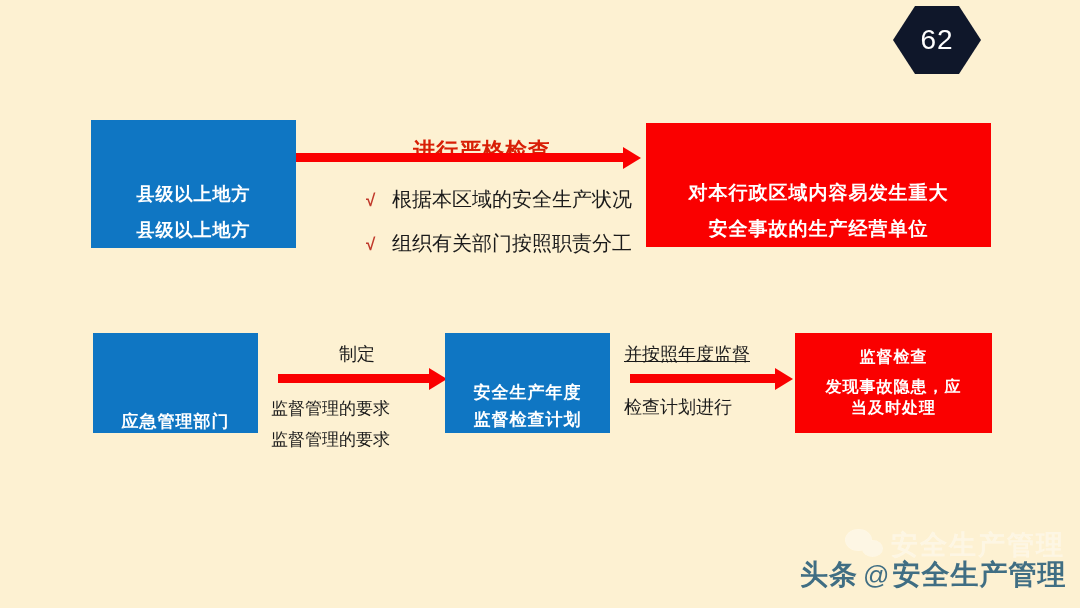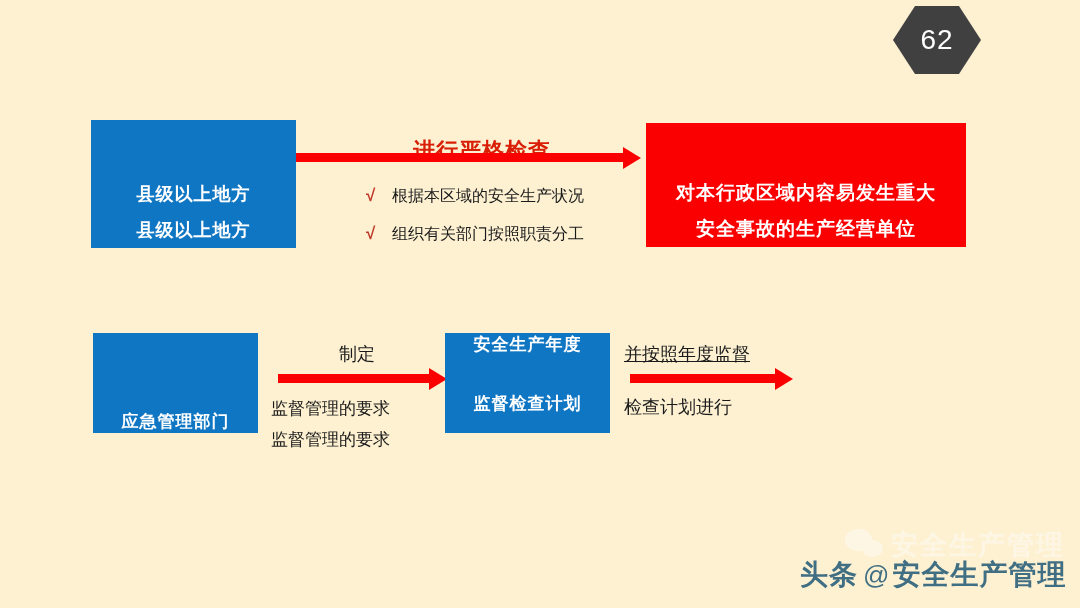"62" .hex { background: #404040 -> #0f172a }
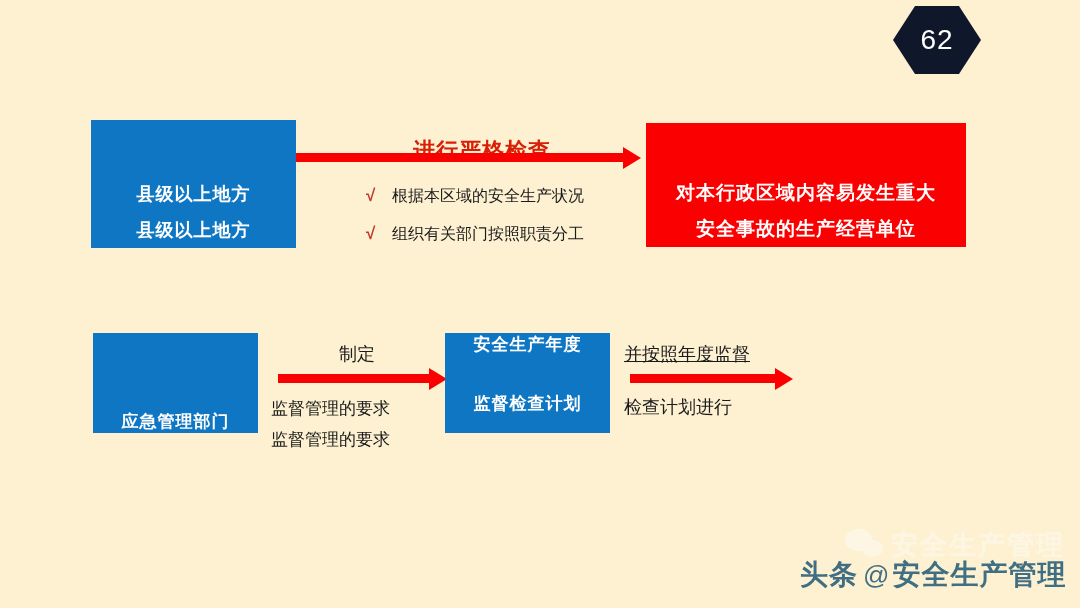"根据本区域的安全生产状况" .bullet-text { font-size: 16px -> 20px }
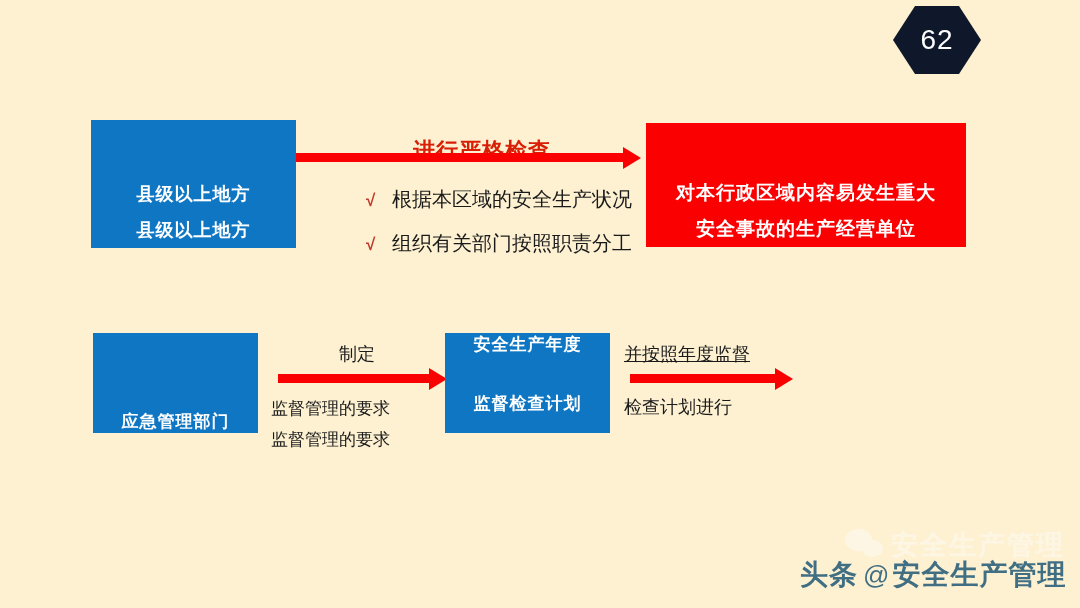"对本行政区域内容易发生重大" #box-enterprise { width: 320px -> 345px }
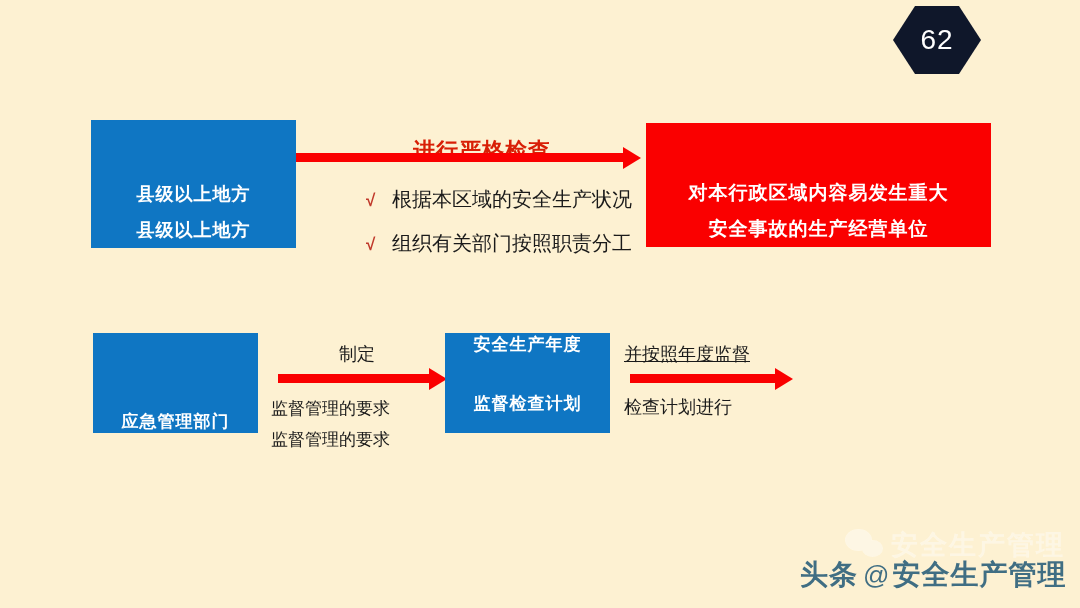"监督检查" div.box { html: none -> <div> <span>监督检查</span> <span> <span>发现事故隐患，应</span> <span>当及时处理</span> </span> </div> }
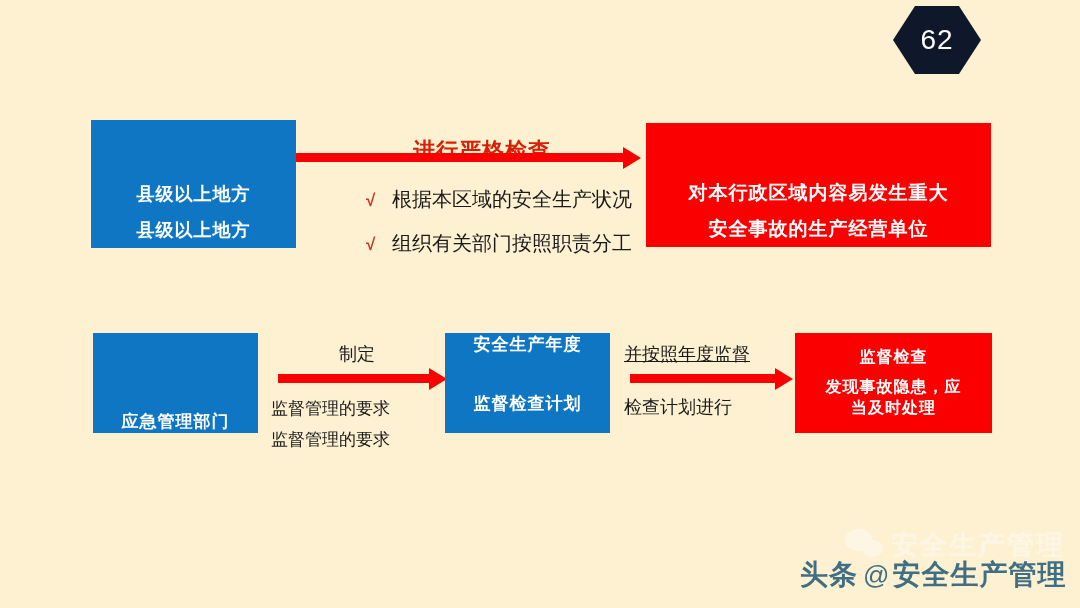"安全生产年度" #box-plan .line { margin: 18px 0 -> 2px 0 }
